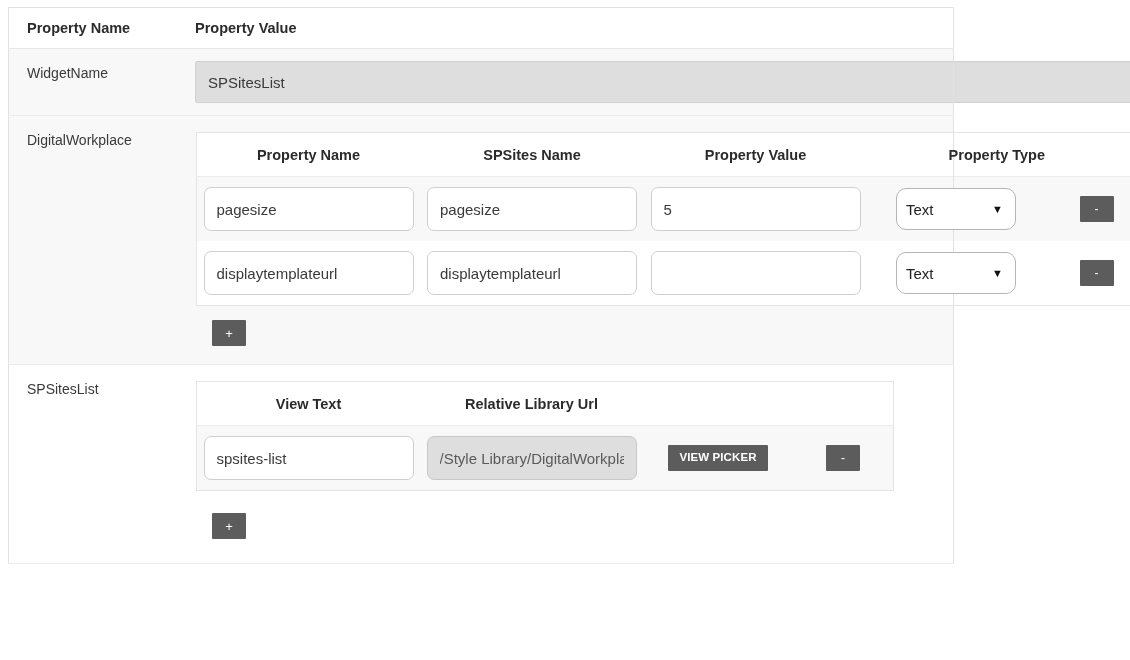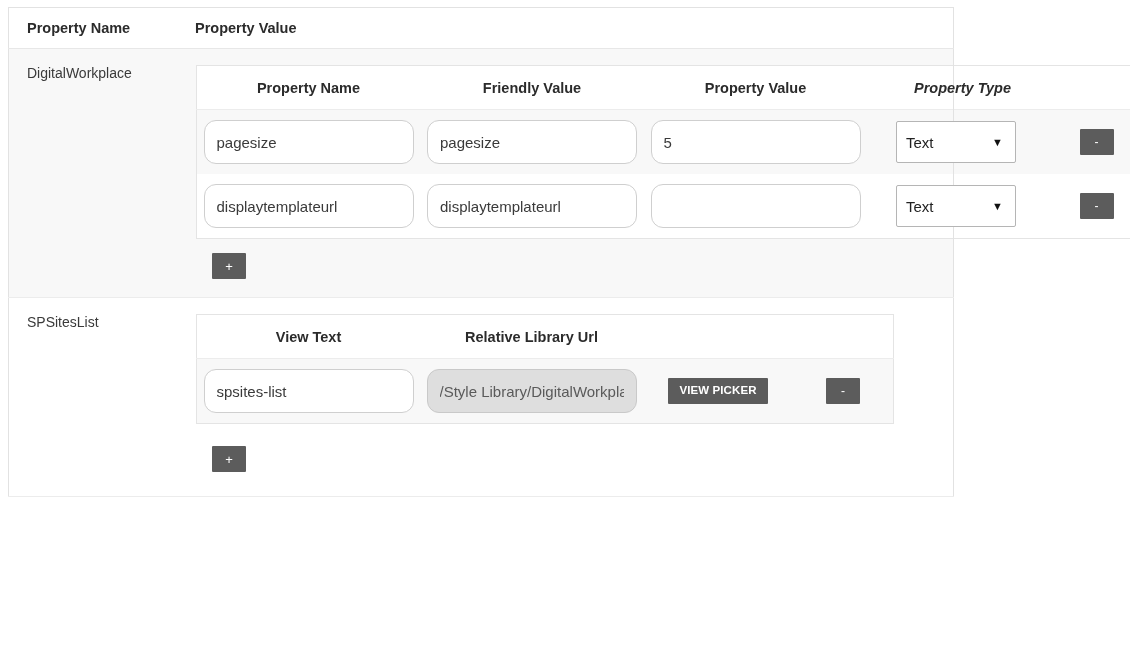"WidgetName" tr.row-alt { html: none -> <tr> <td>WidgetName</td> <td> <input> </td> </tr> }
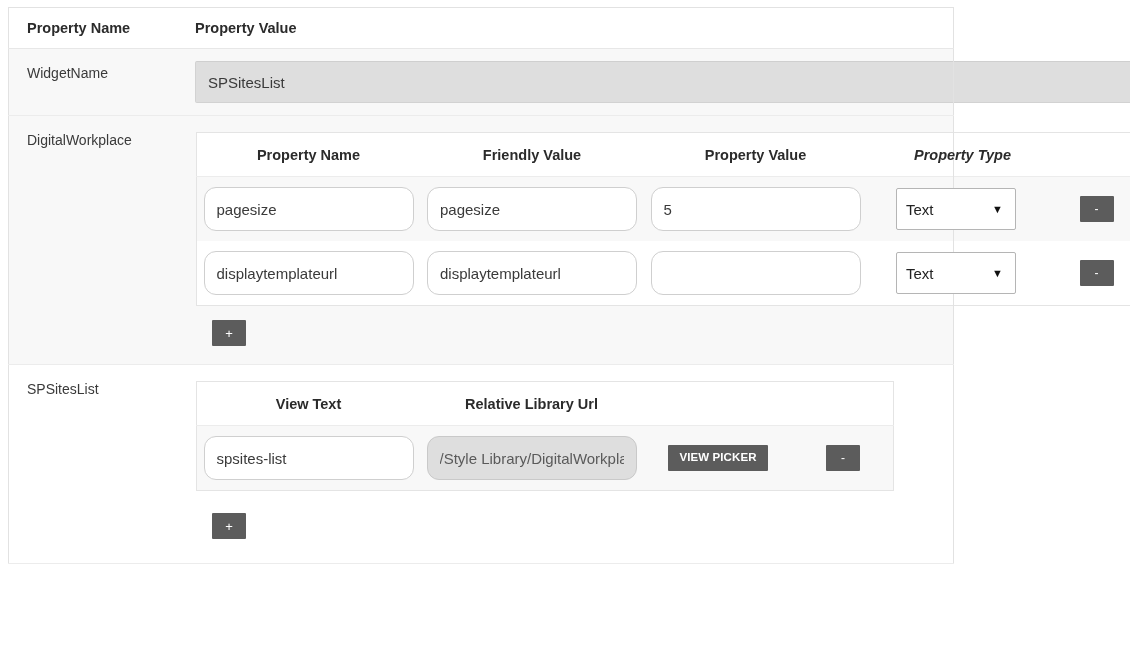"Friendly Value" th.c2 { text: Friendly Value -> SPSites Name }
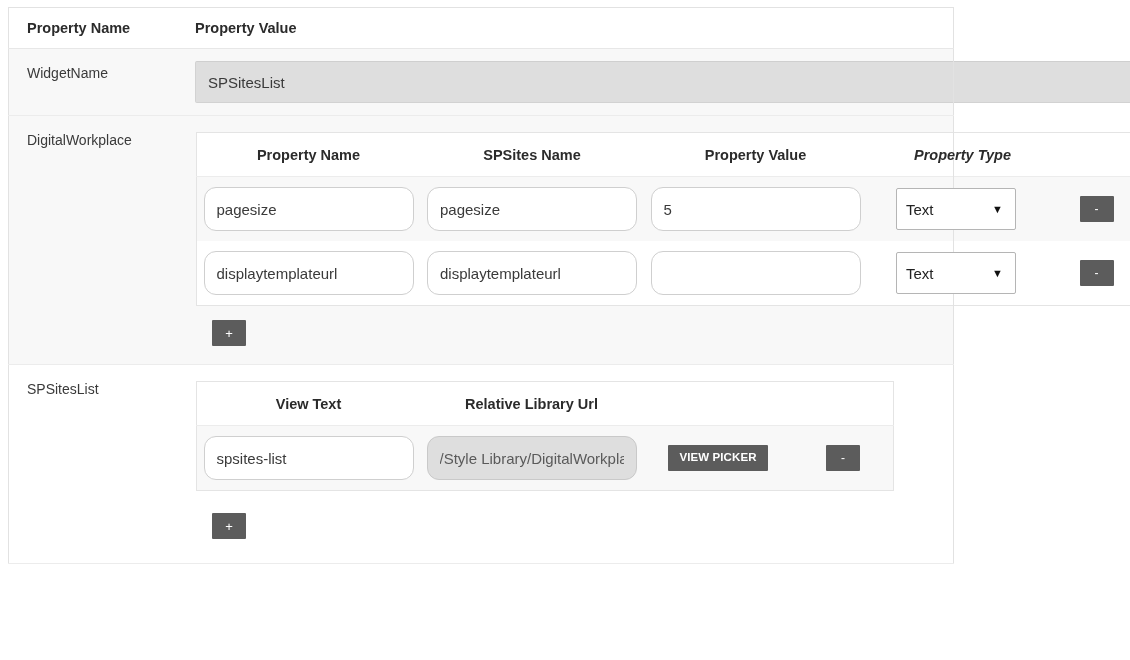"Property Type" table.inner.props th.c4 { font-style: italic -> none; text-align: center -> right }
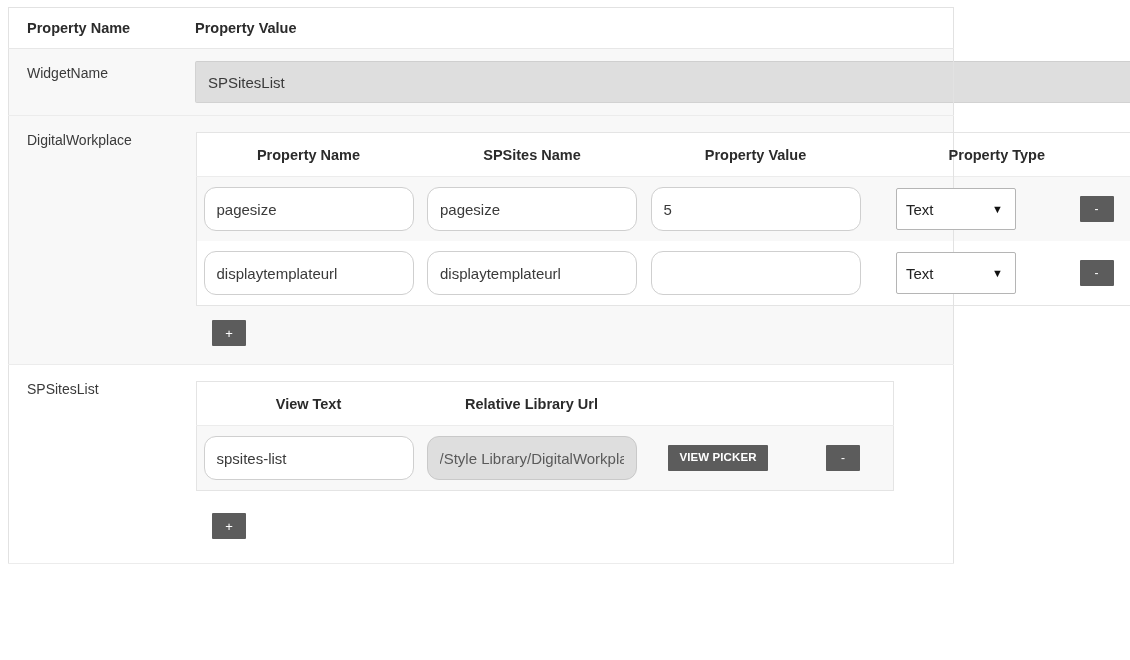"pagesize" input.grid-input { border-radius: 12px -> 7px }
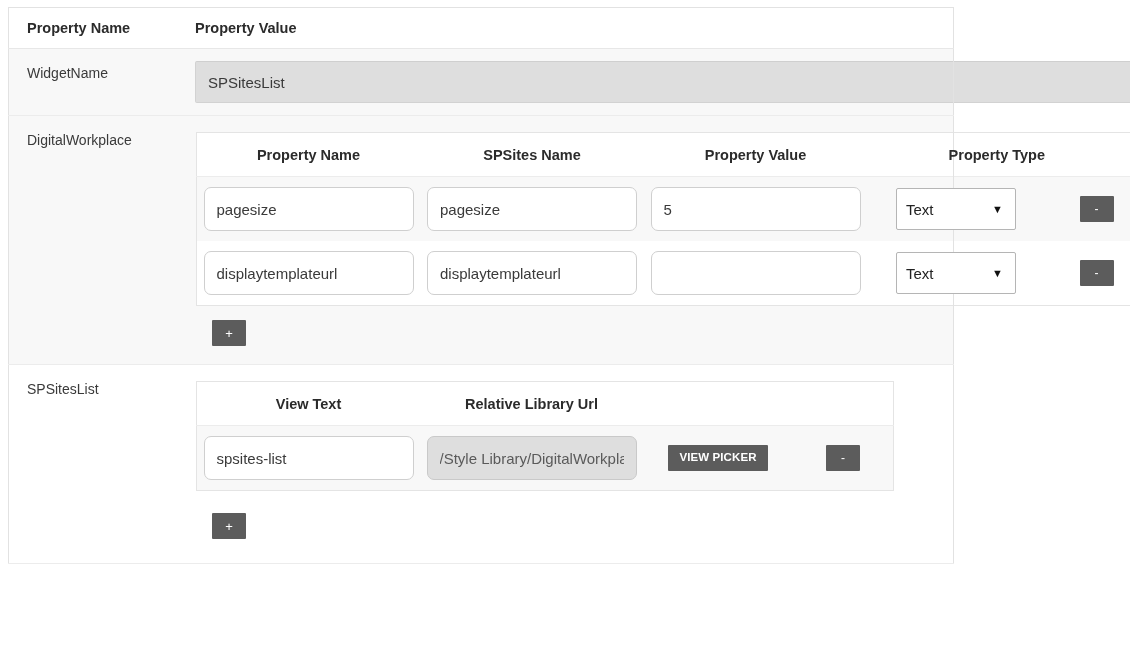"Text" select.grid-select { border-radius: 2px -> 10px }
